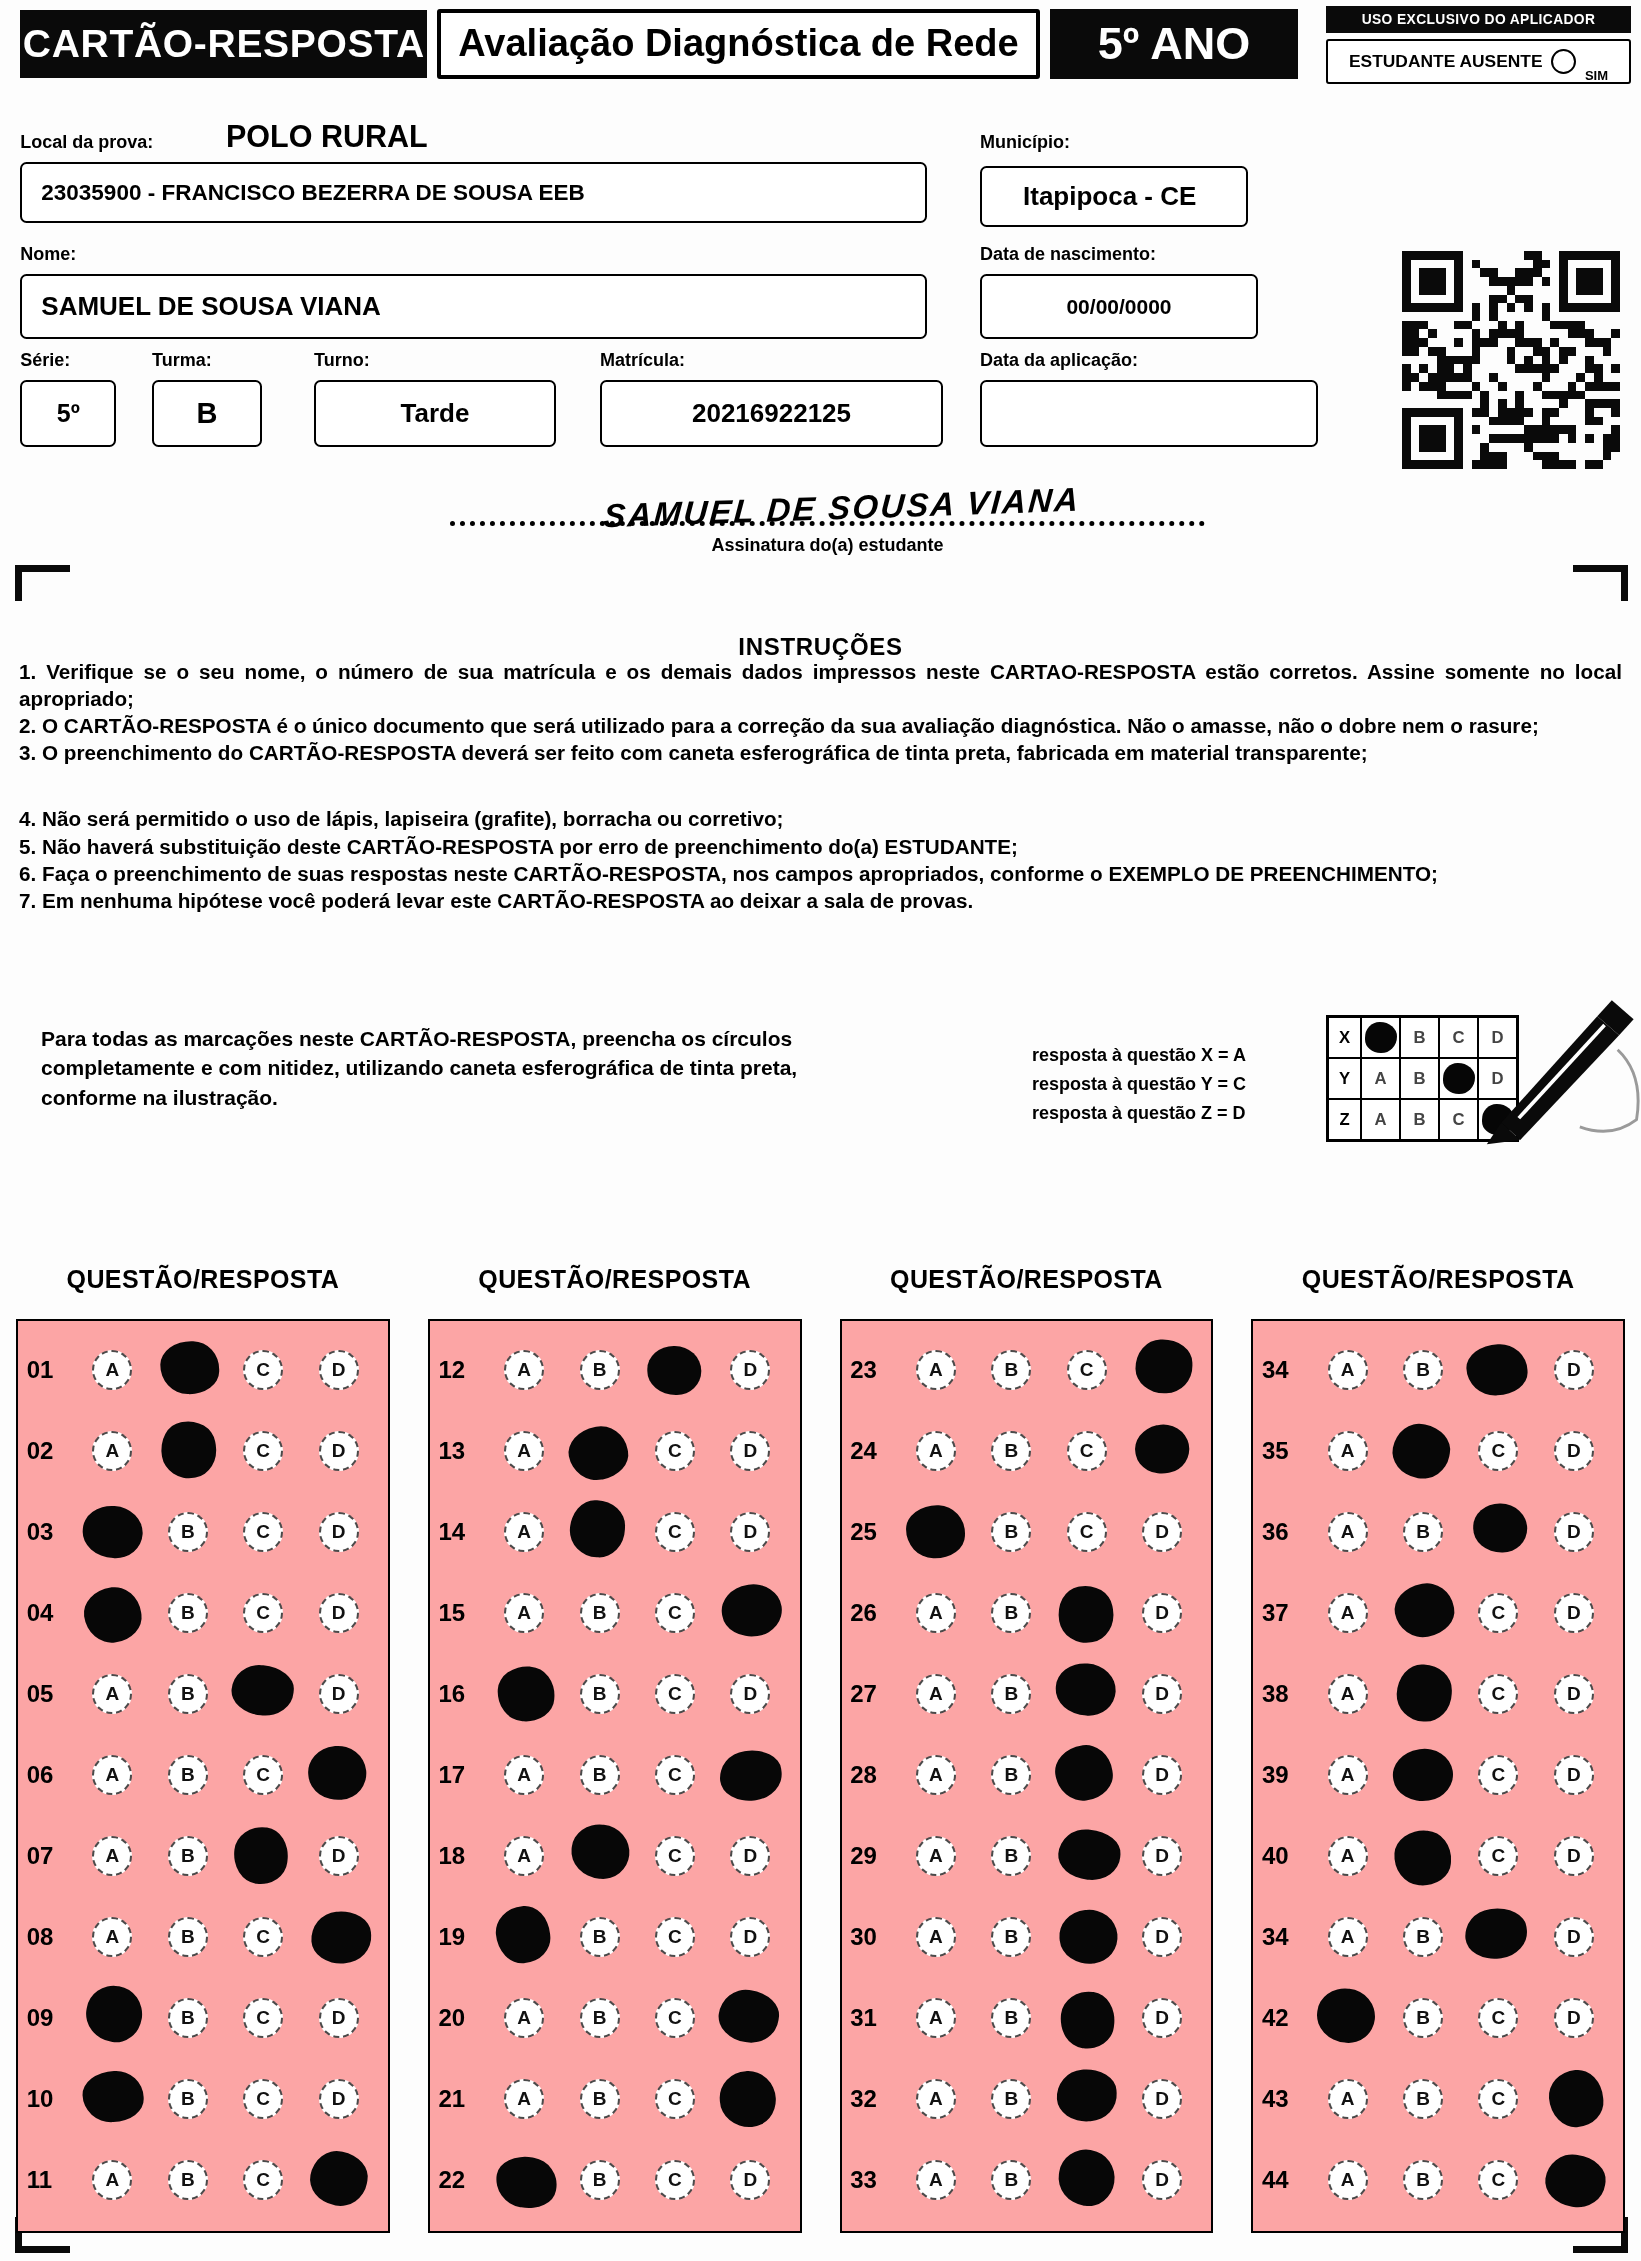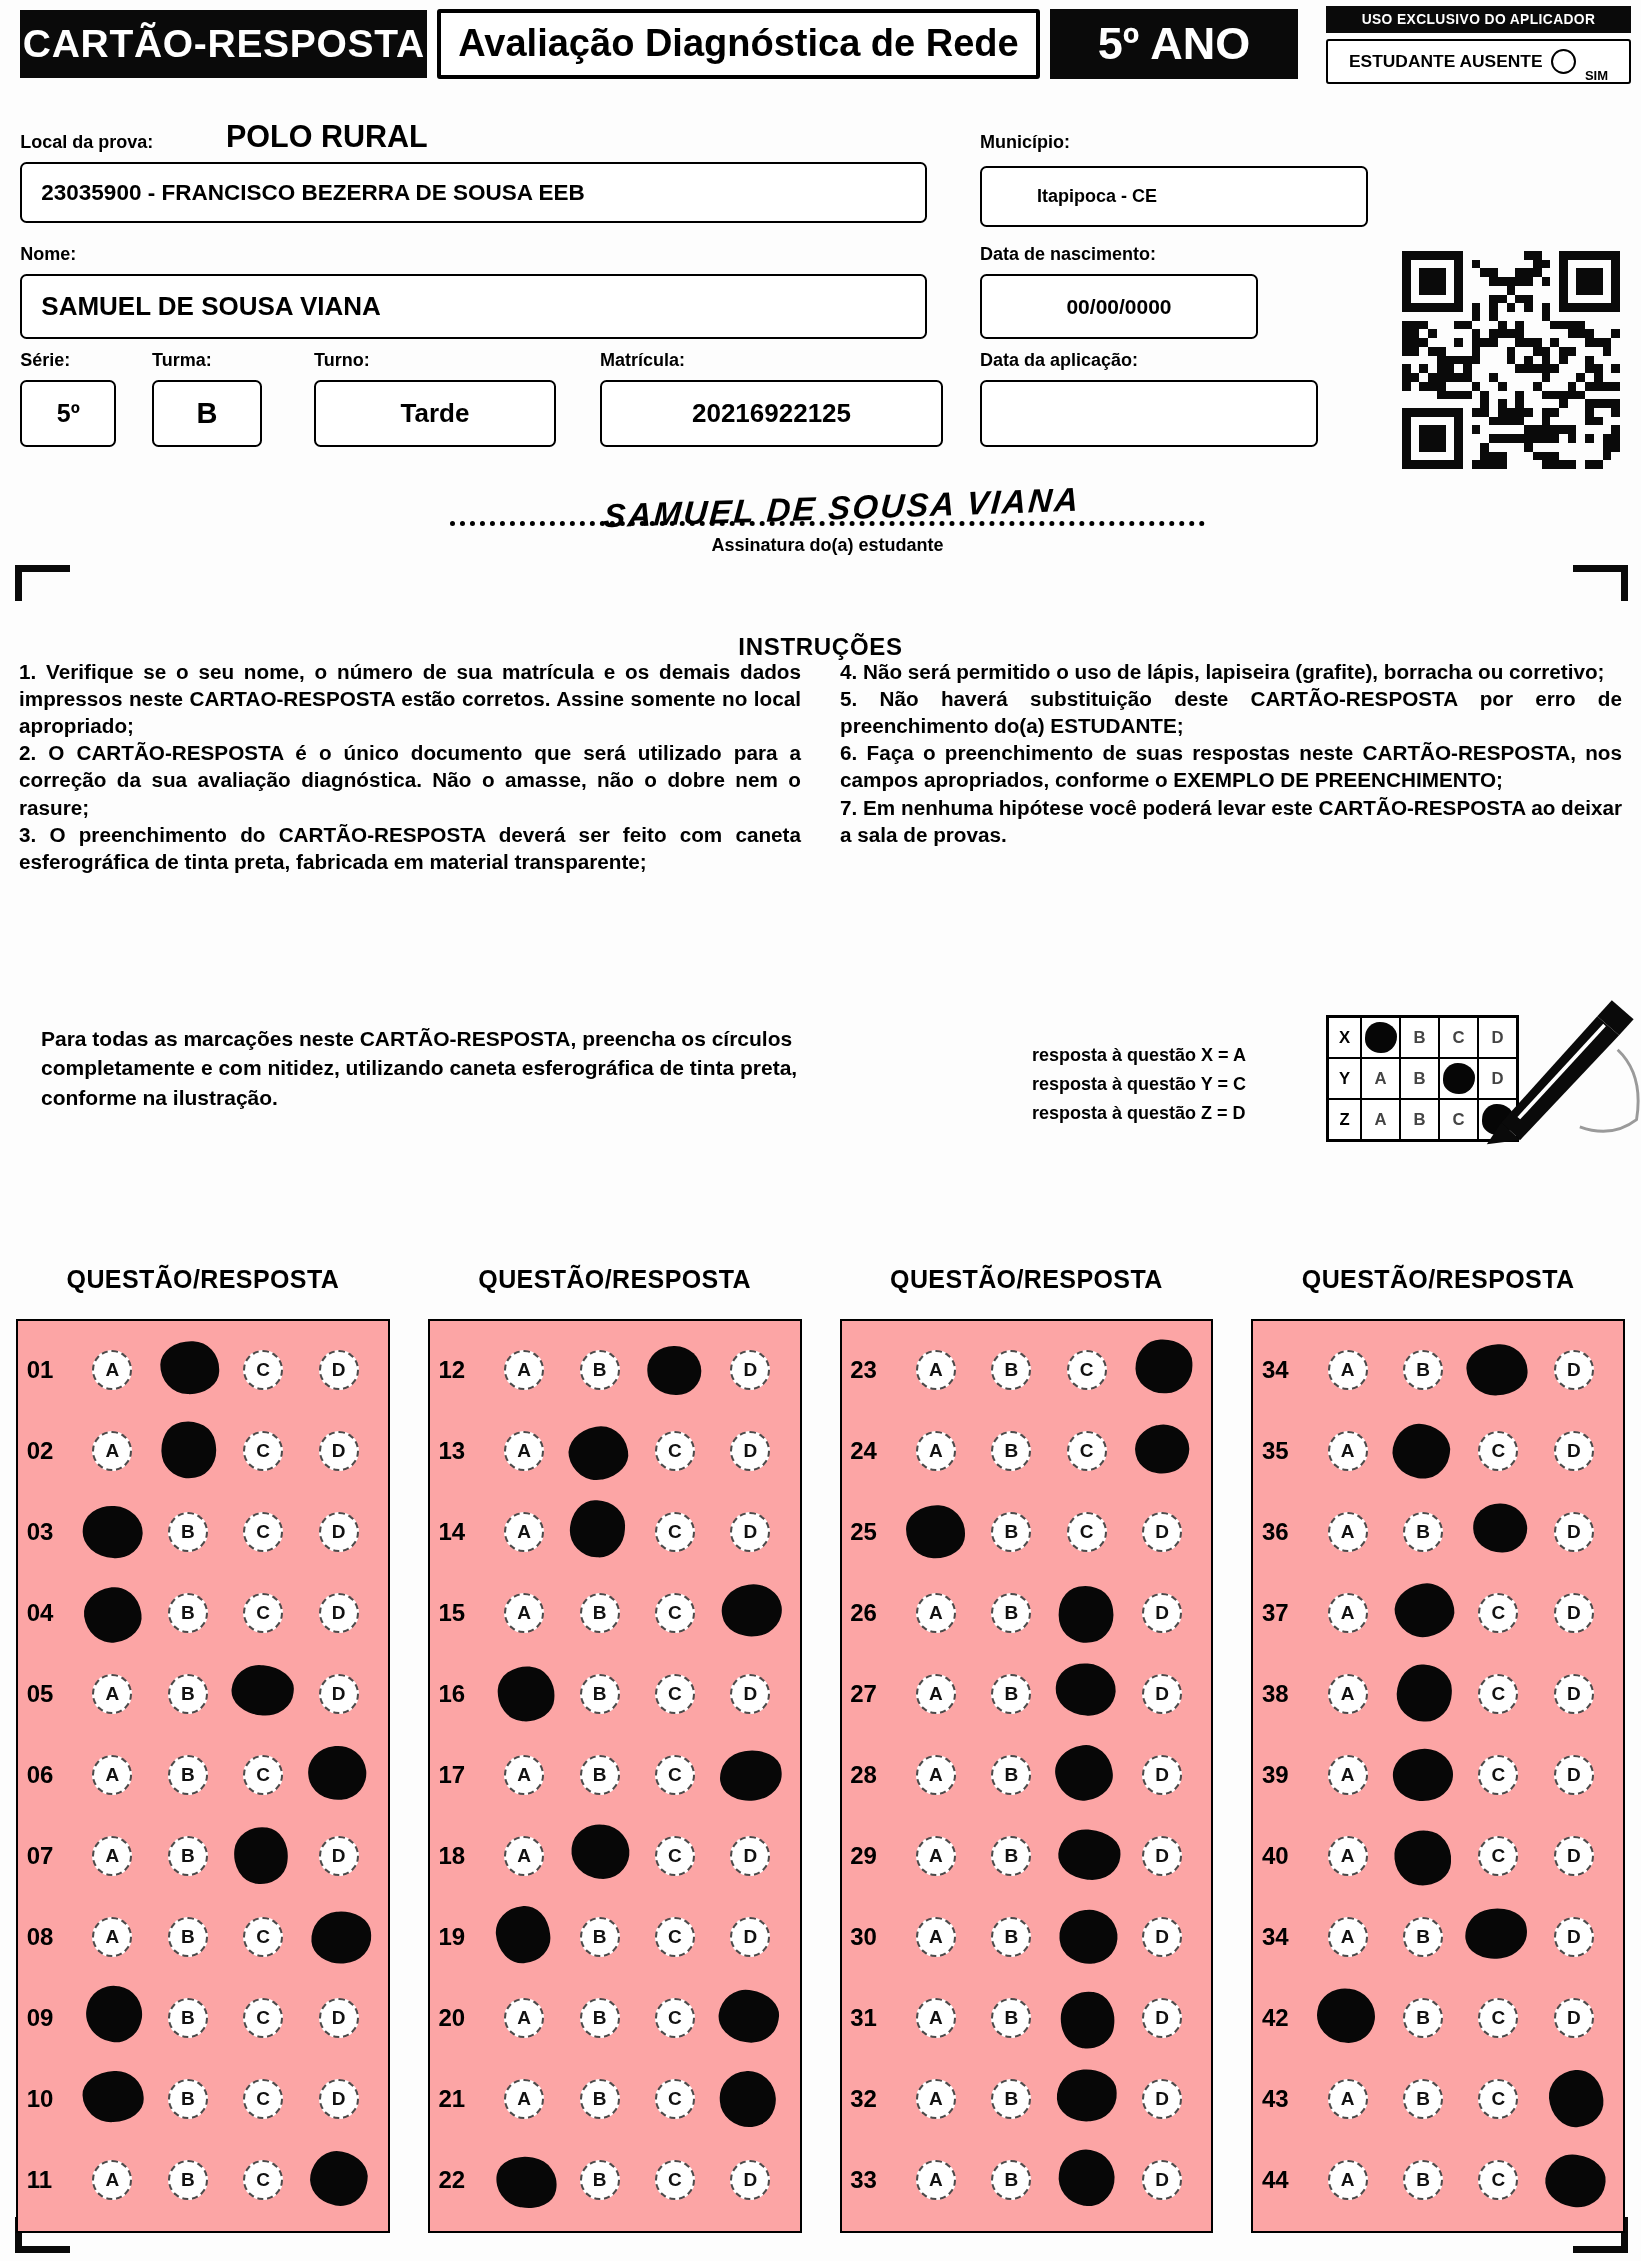"Itapipoca - CE" #box-municipio { font-size: 18px -> 26px; padding-left: 55px -> 41px; width: 388px -> 268px }
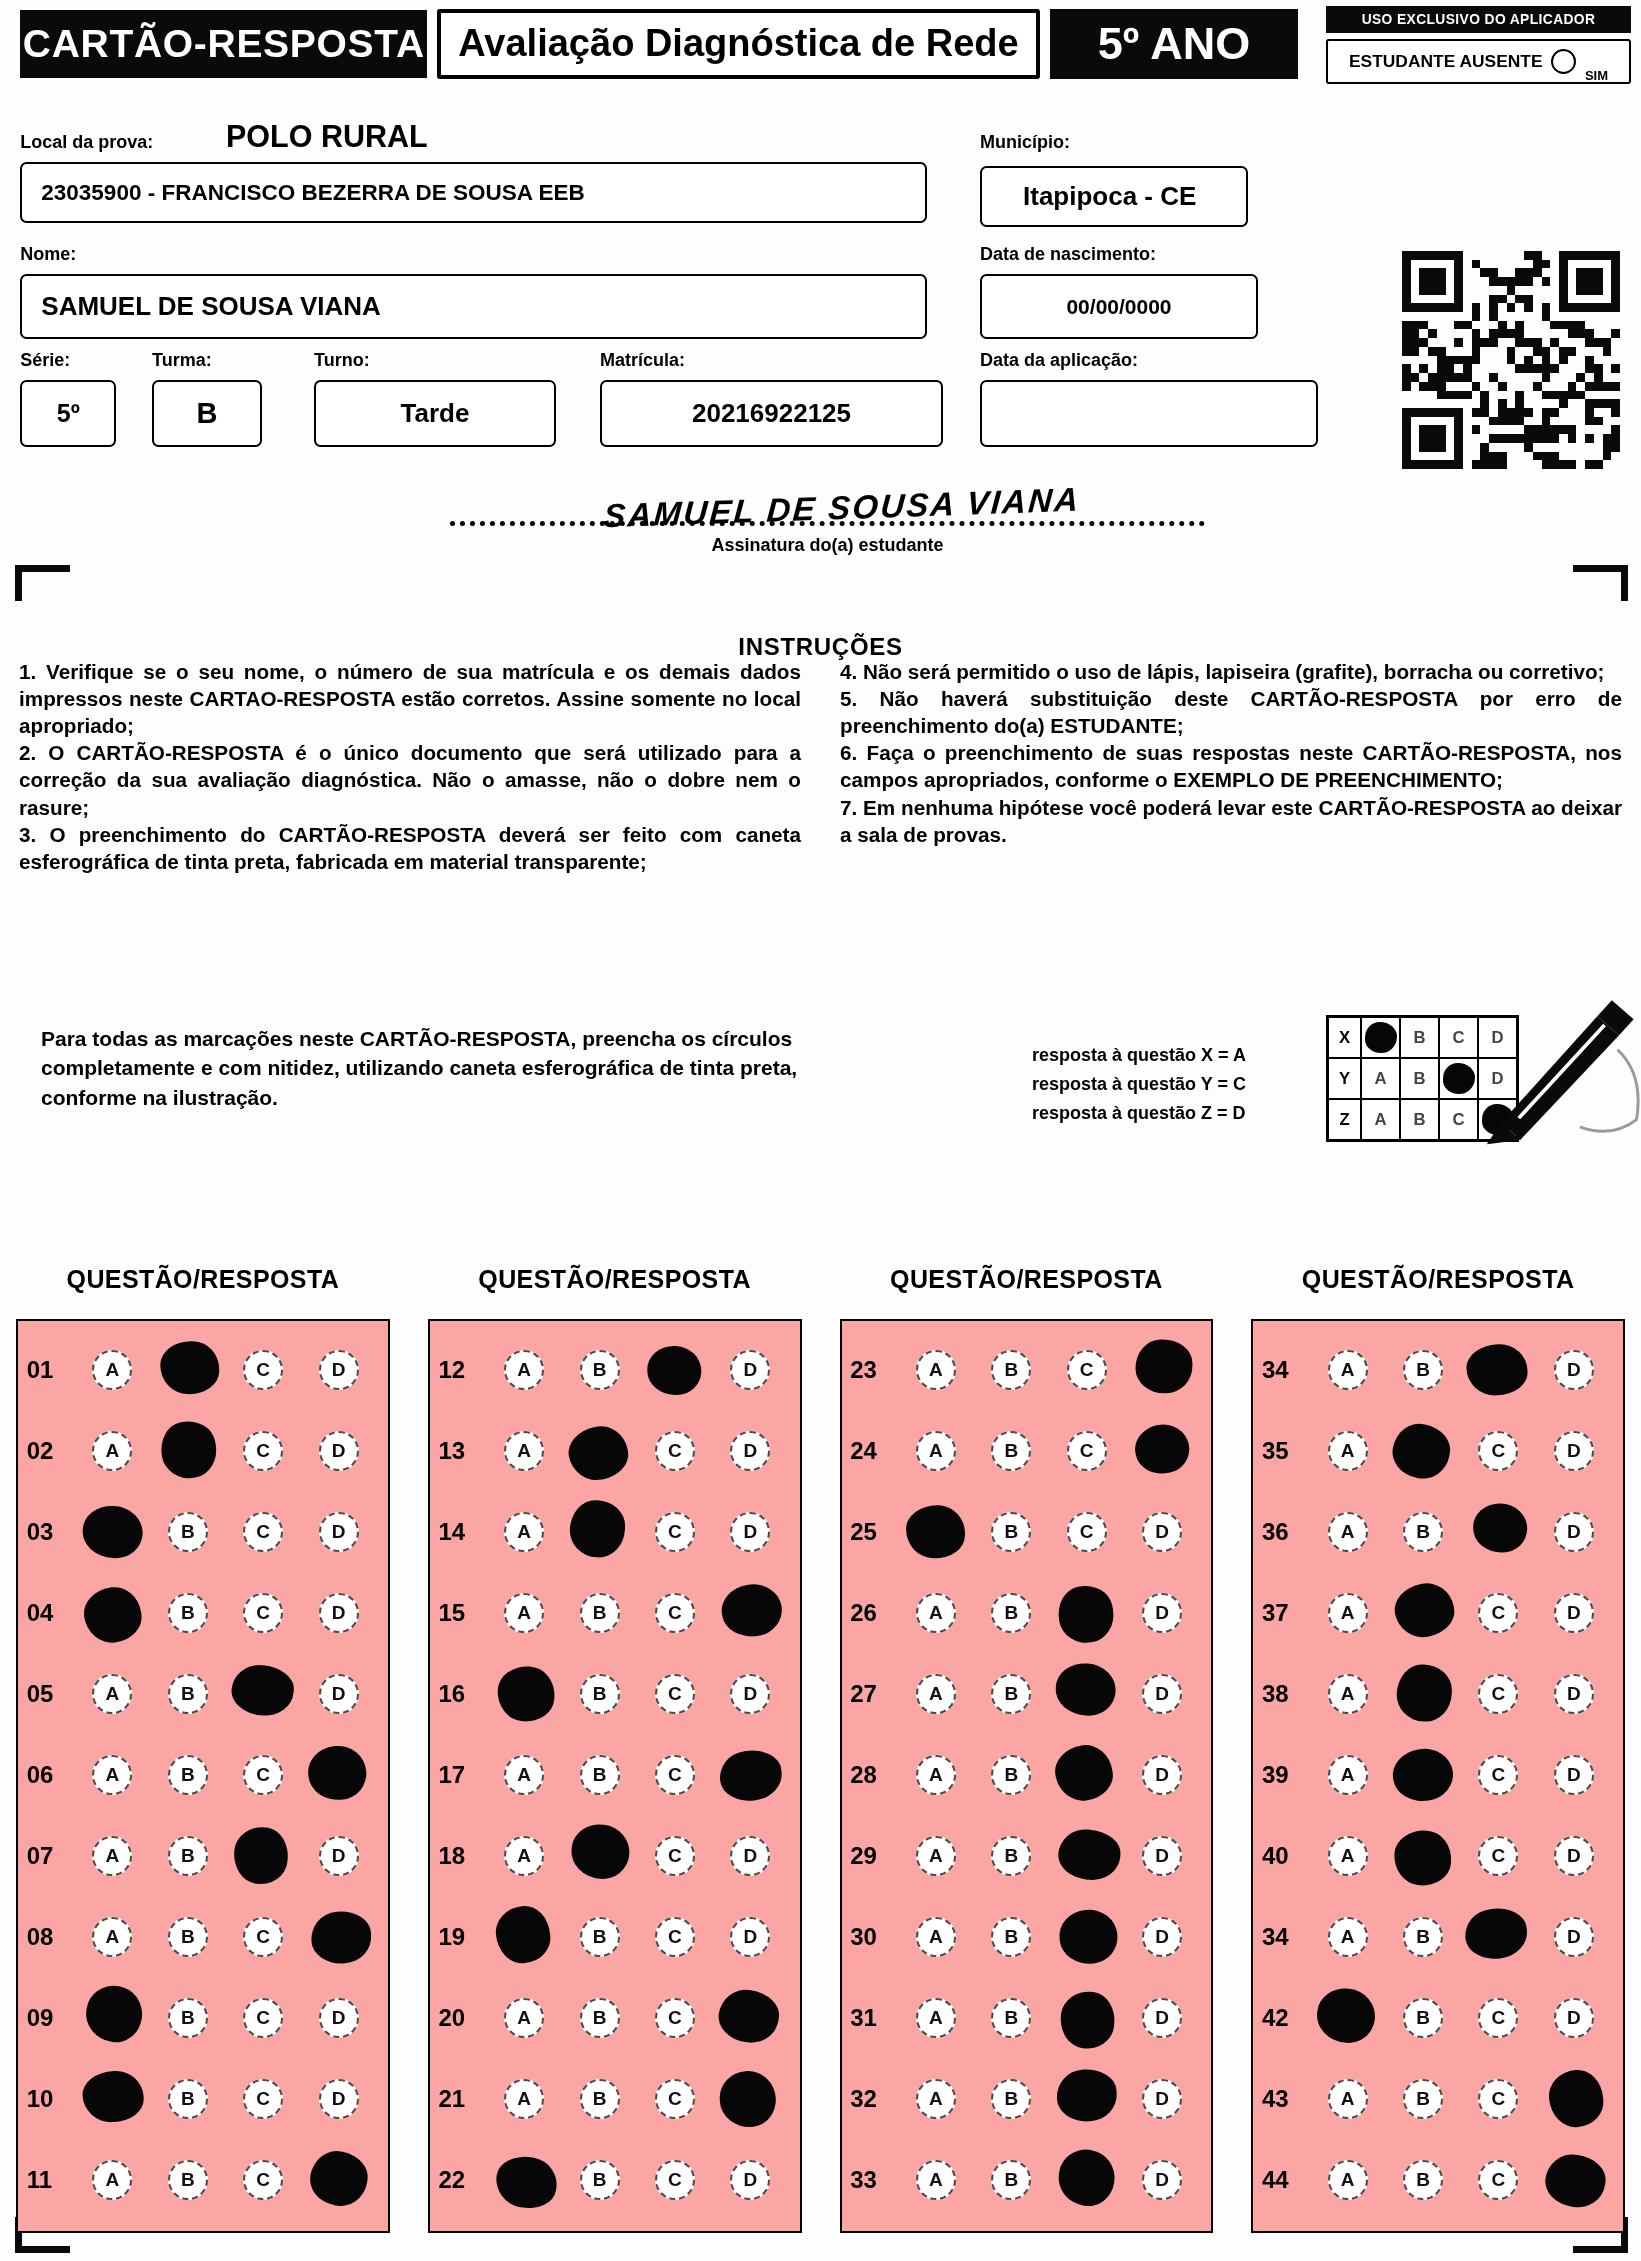"1. Verifique se o seu" #instr { flex-direction: none -> column }
